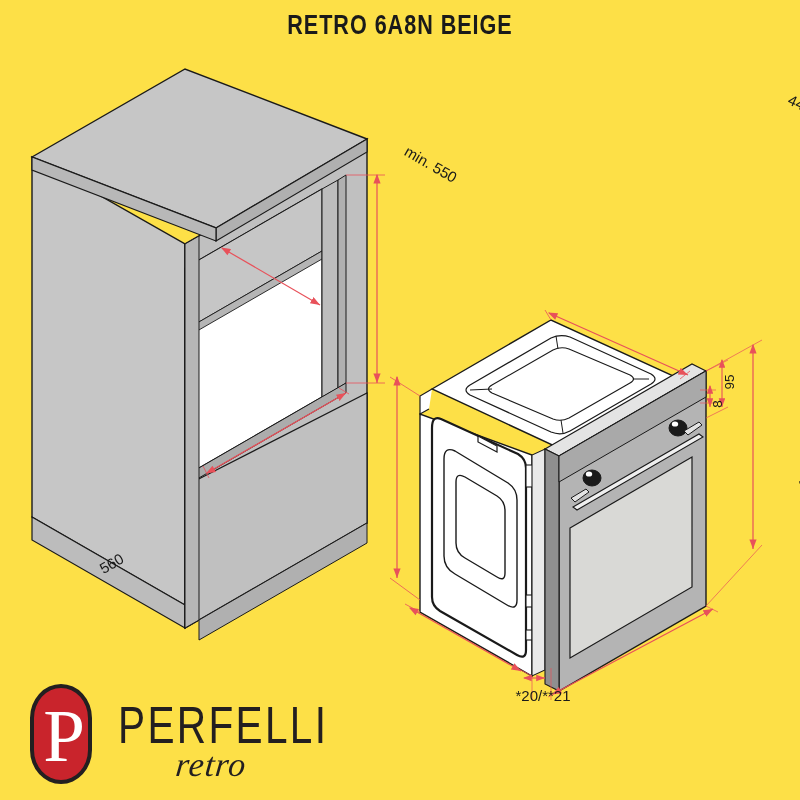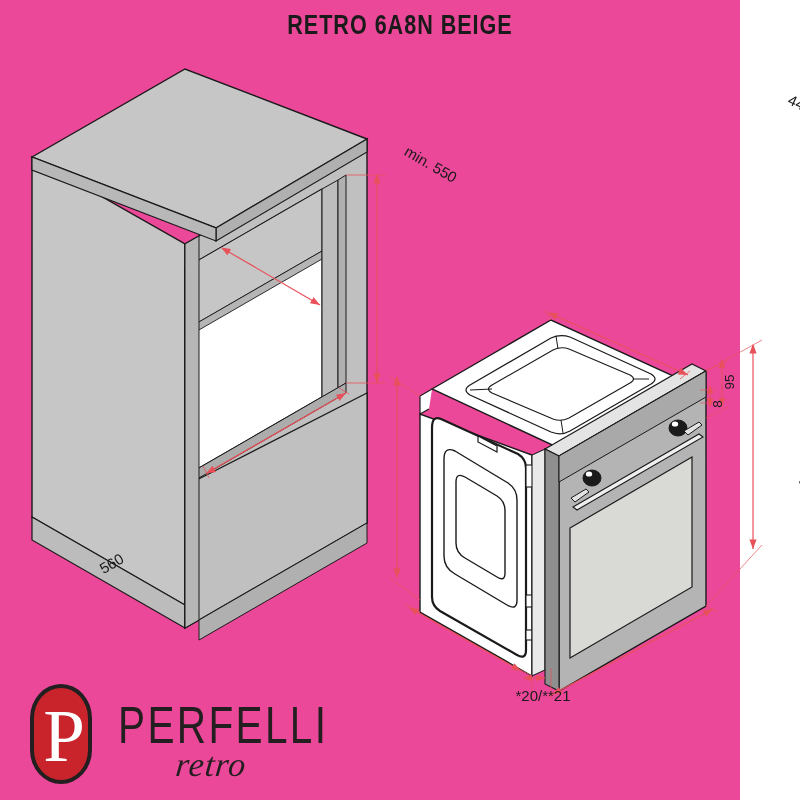"RETRO 6A8N BEIGE" #sheet { background: #ec4899 -> #fde047; width: 740px -> 800px }
